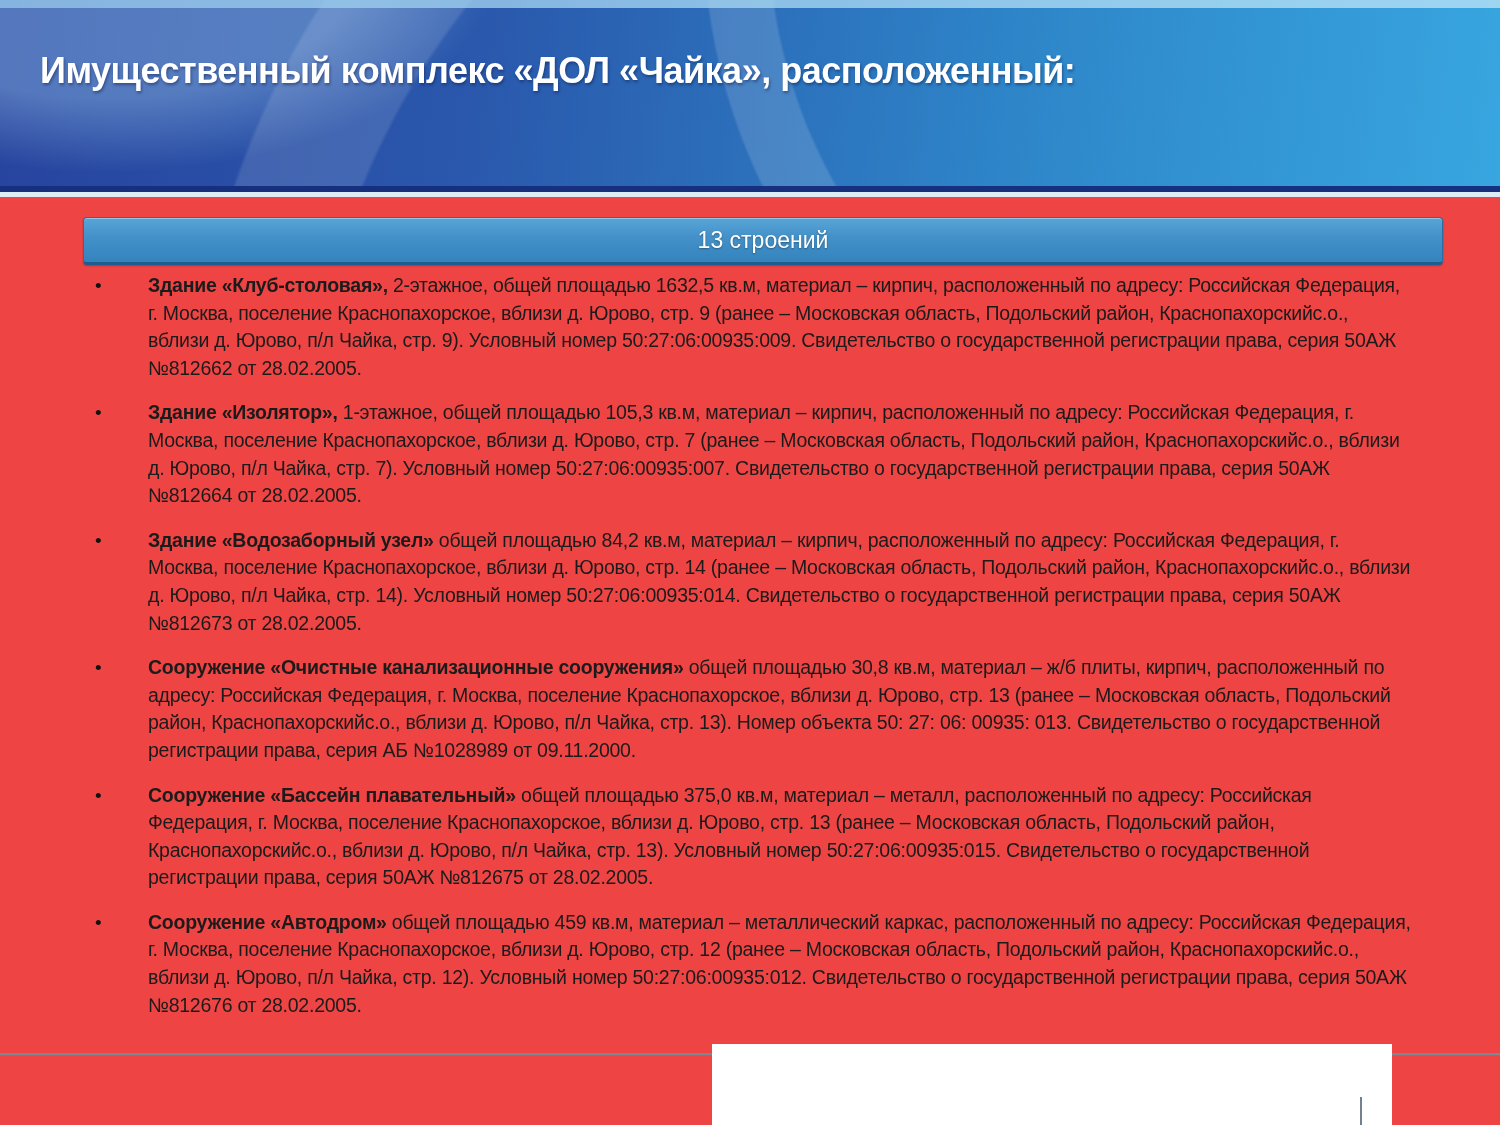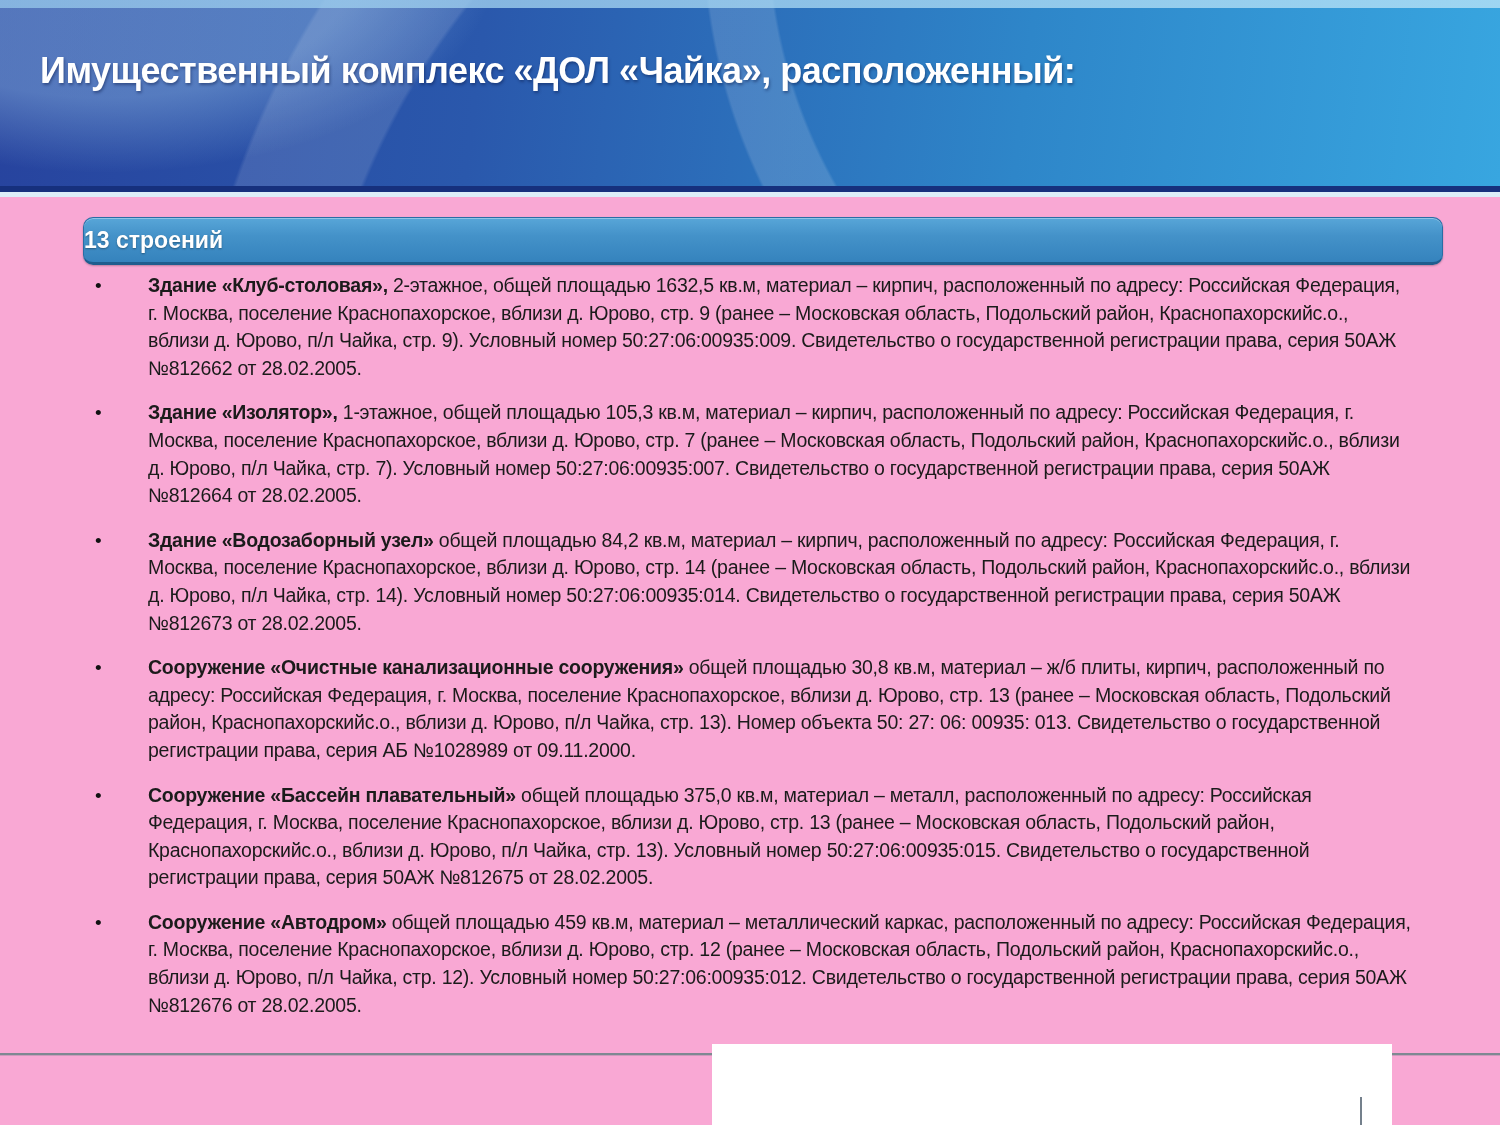"Имущественный комплекс «ДОЛ «Чайка»," .slide { background: #f9a8d4 -> #ef4444 }
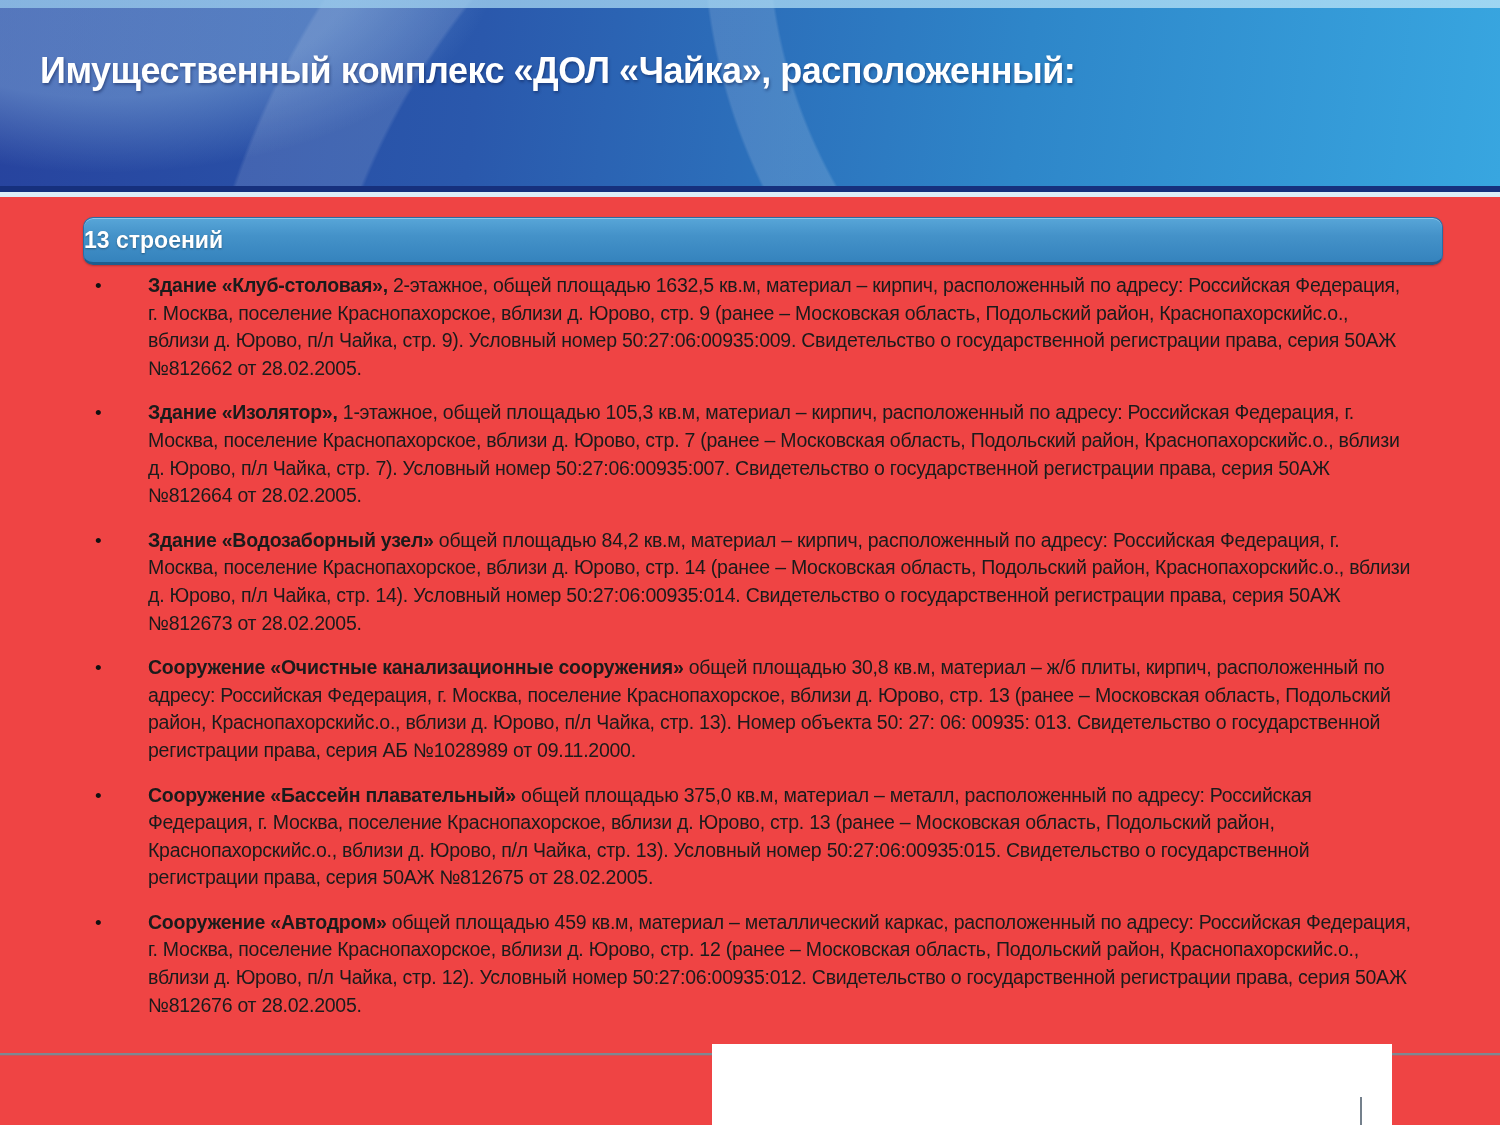"13 строений" .banner { border-radius: 10px -> 4px; font-weight: bold -> normal; justify-content: none -> center }
